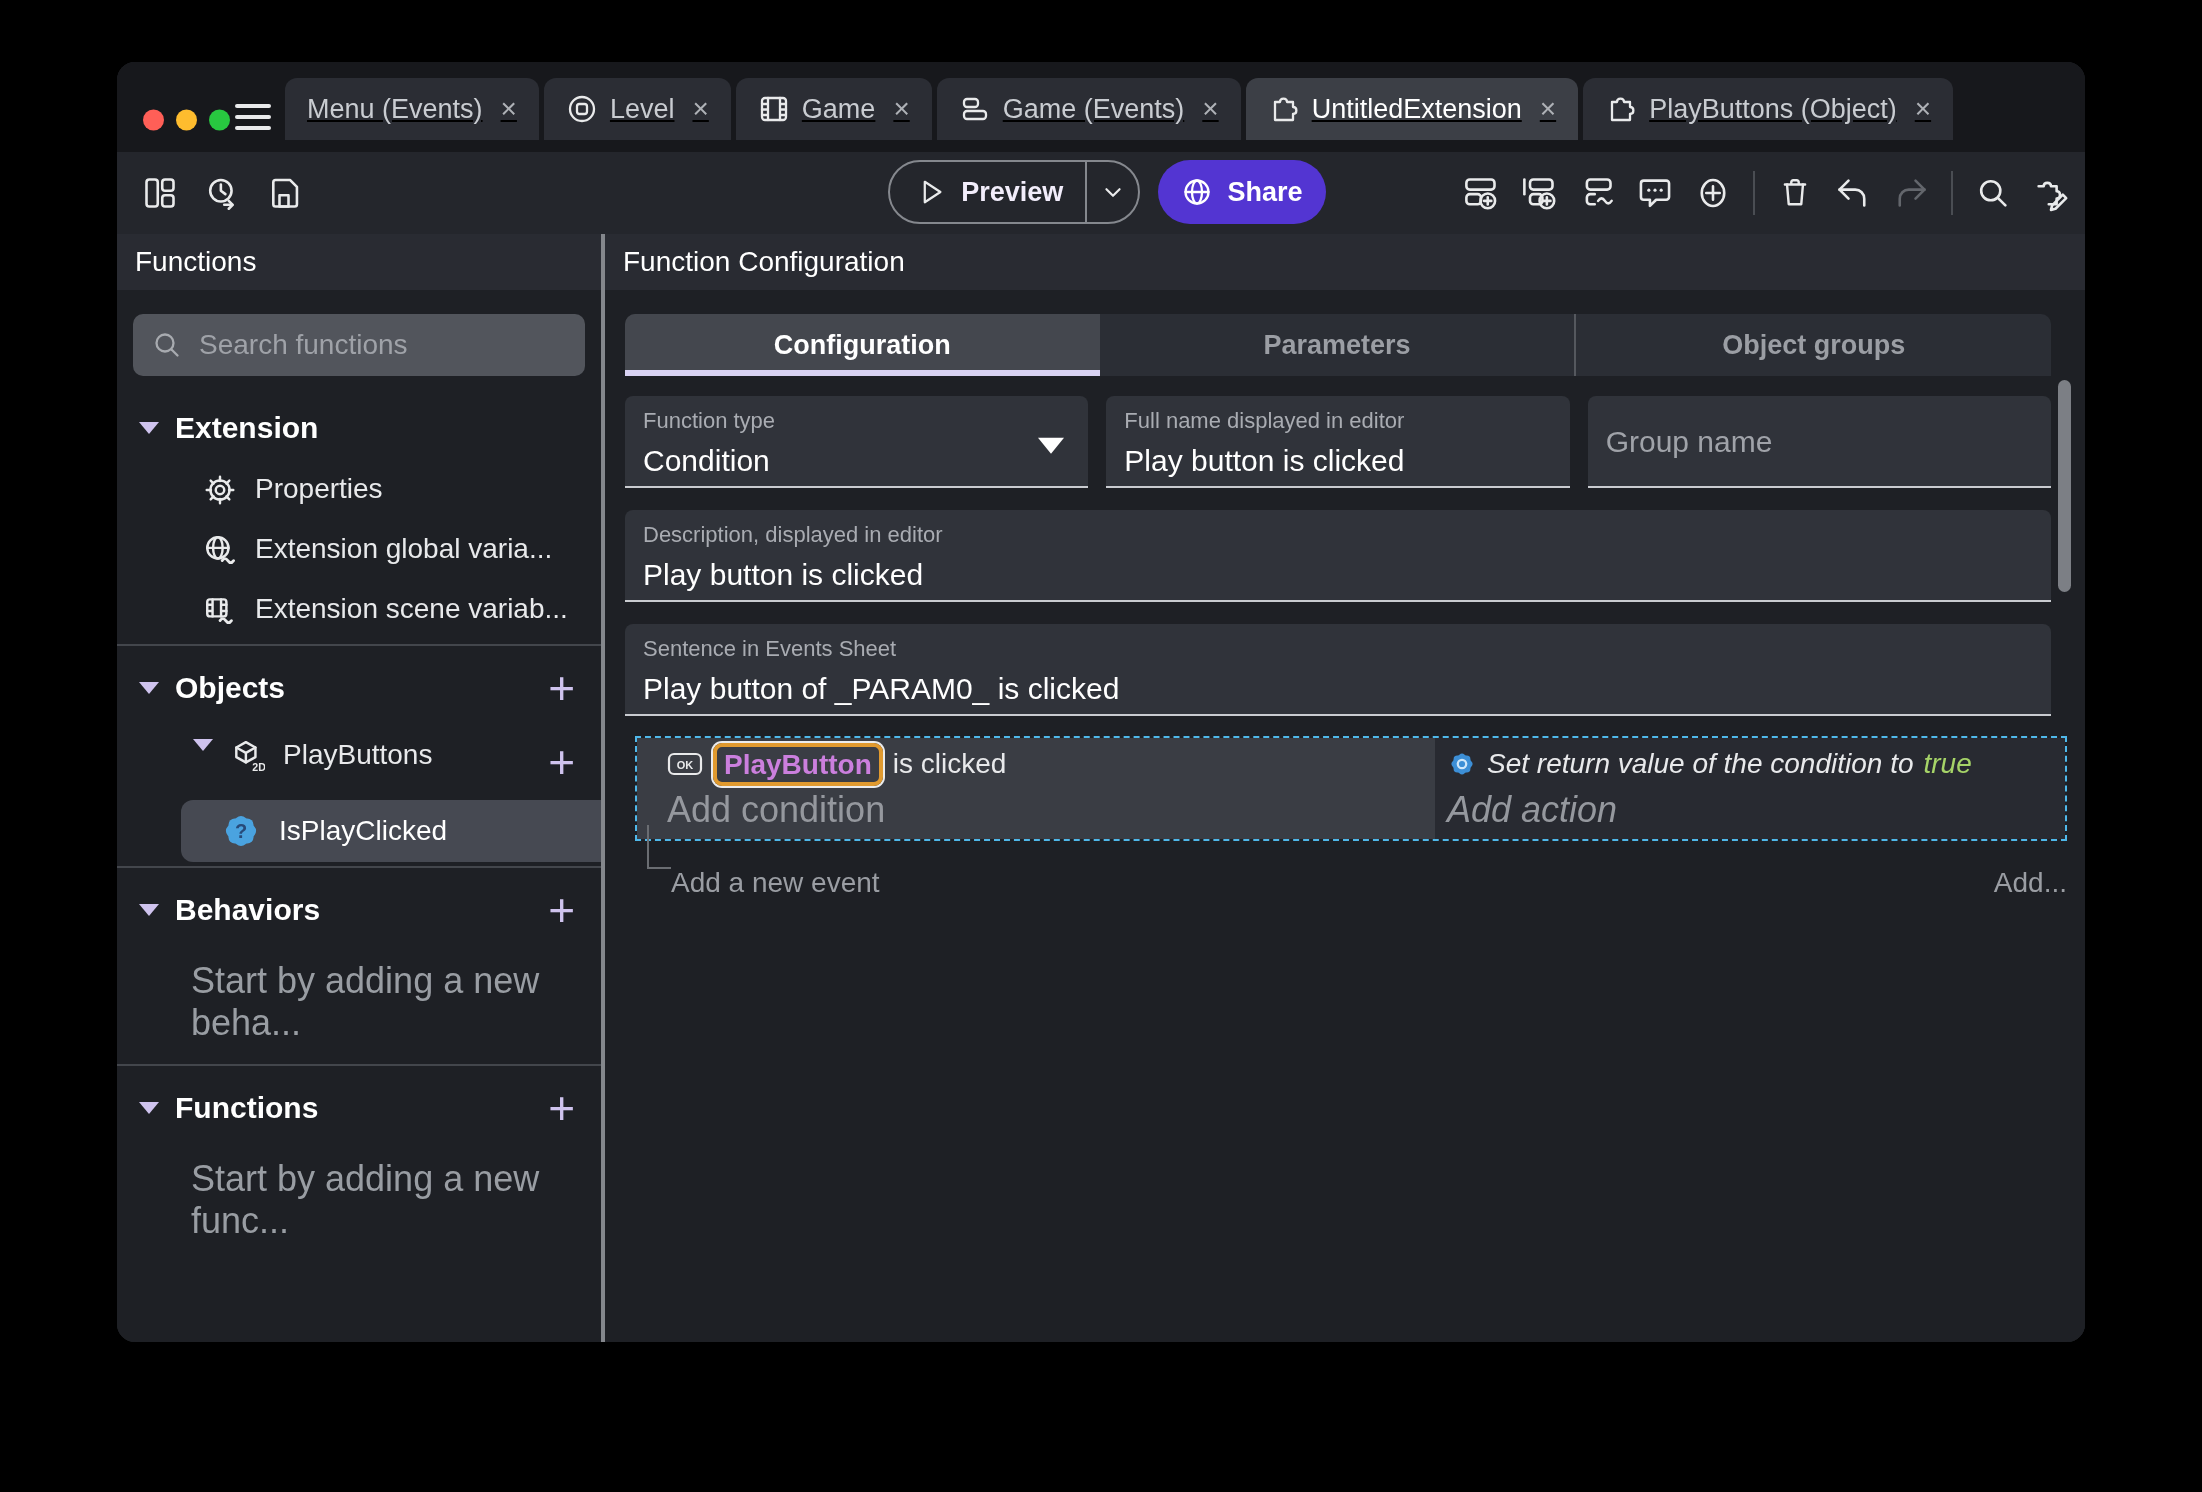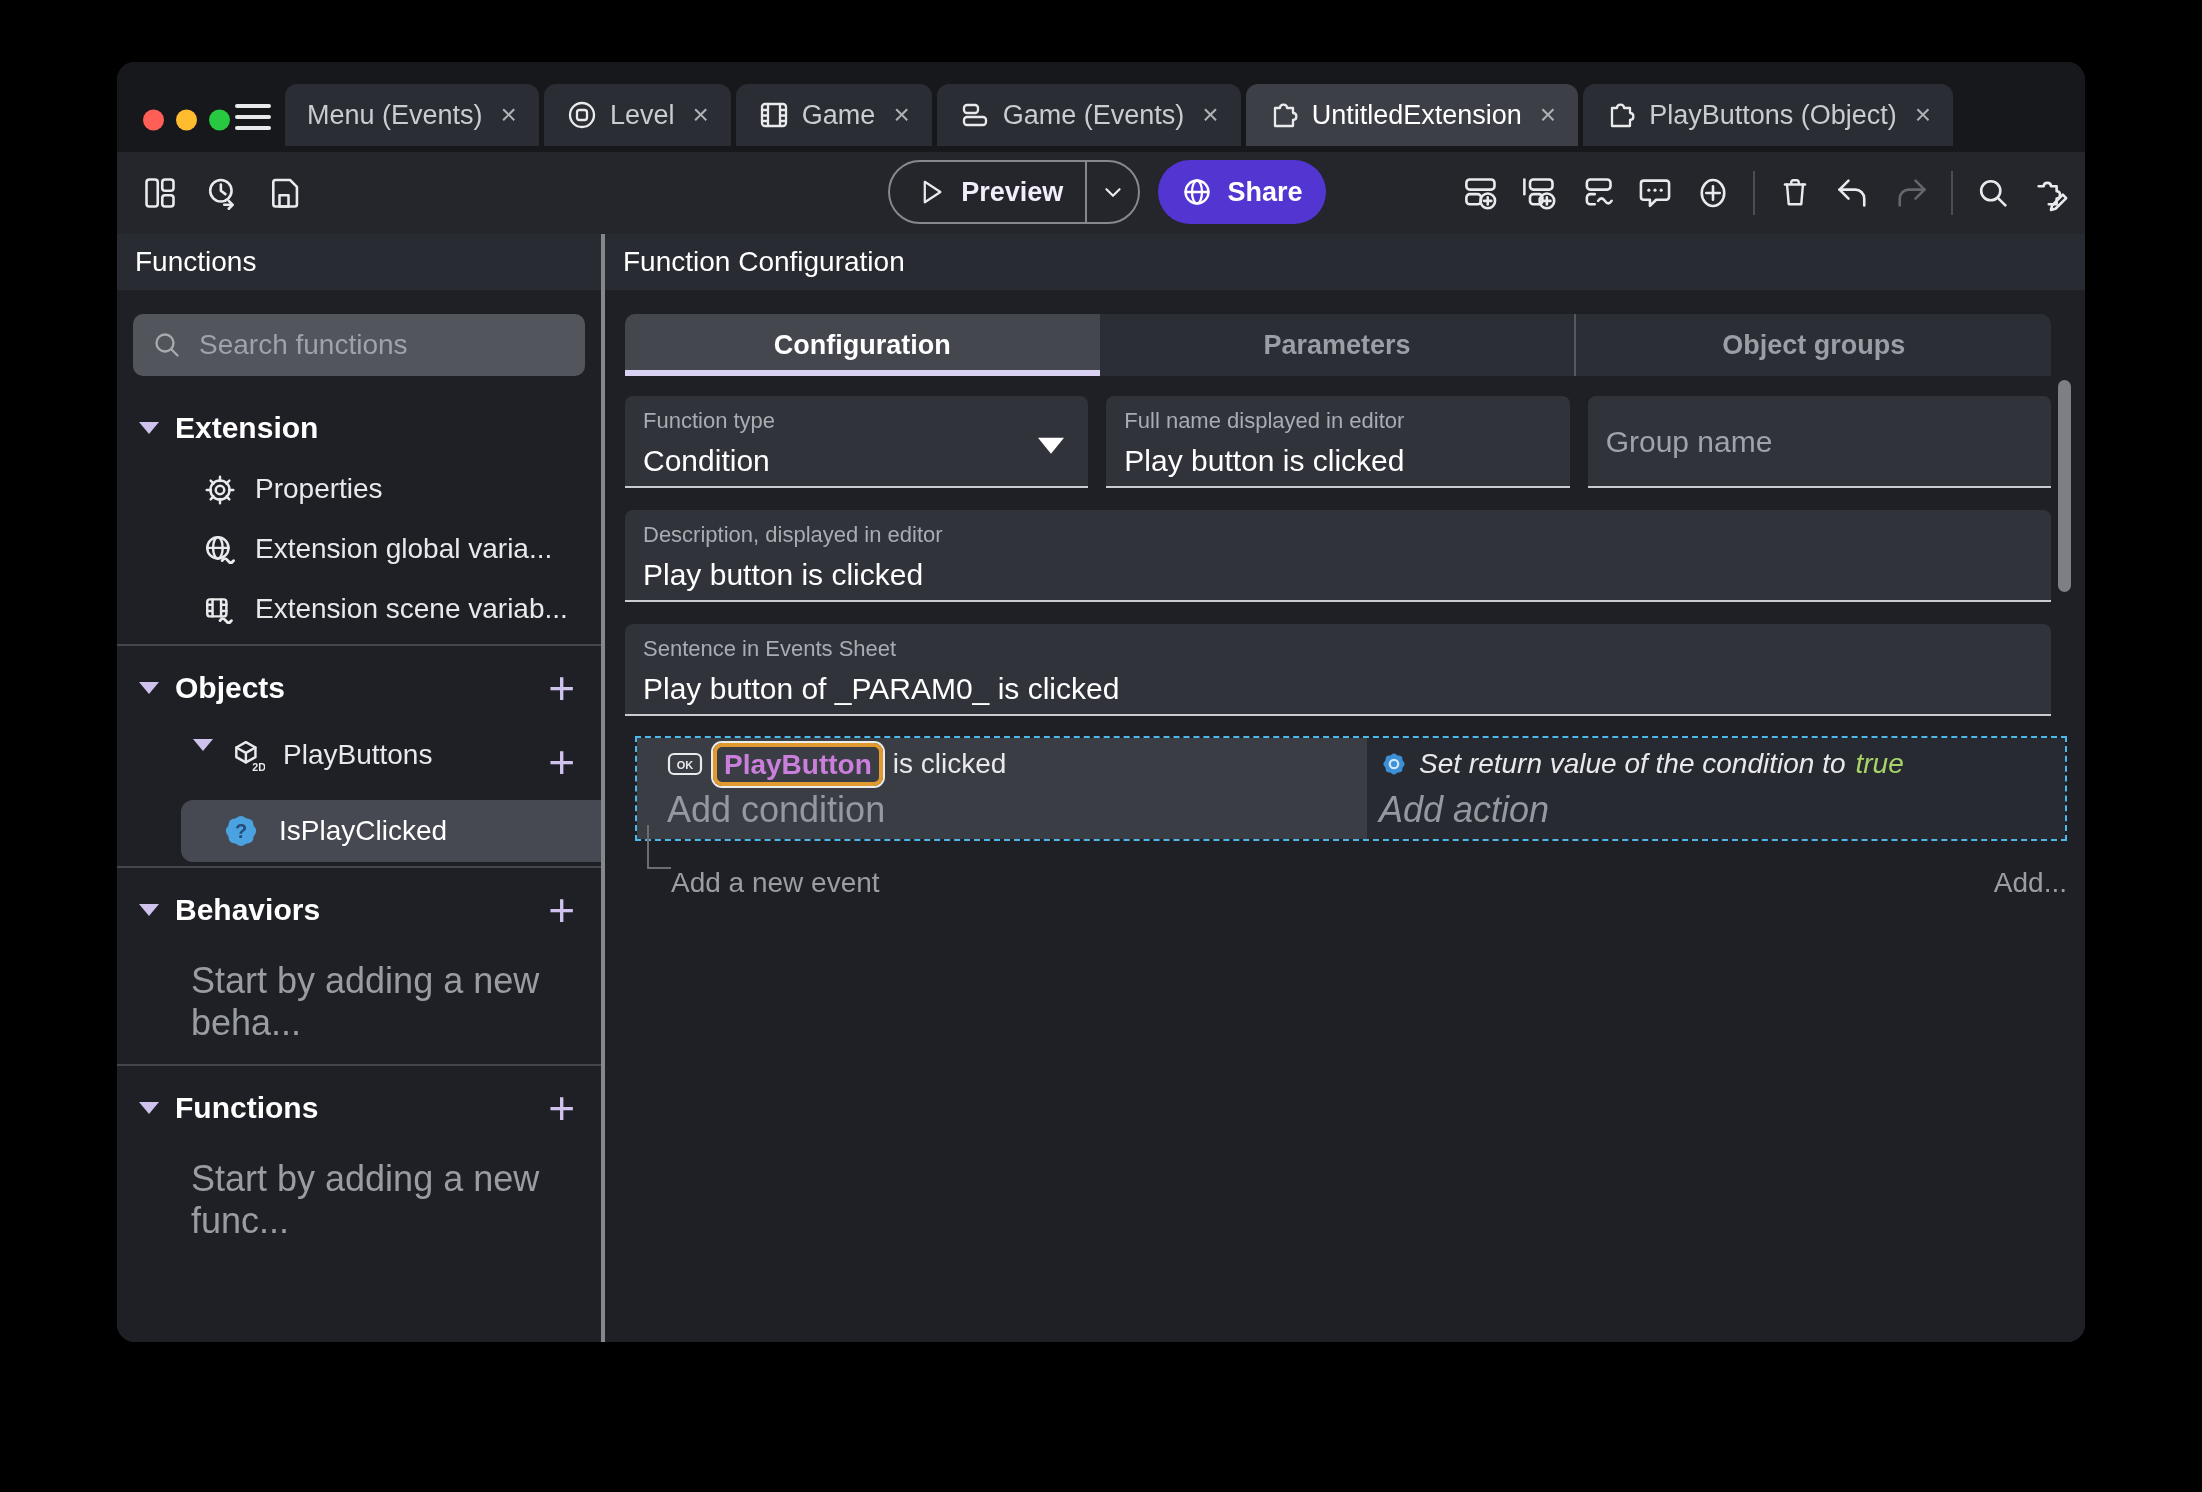"Menu (Events)" .tabs { bottom: 6px -> 12px; text-decoration: none -> underline }
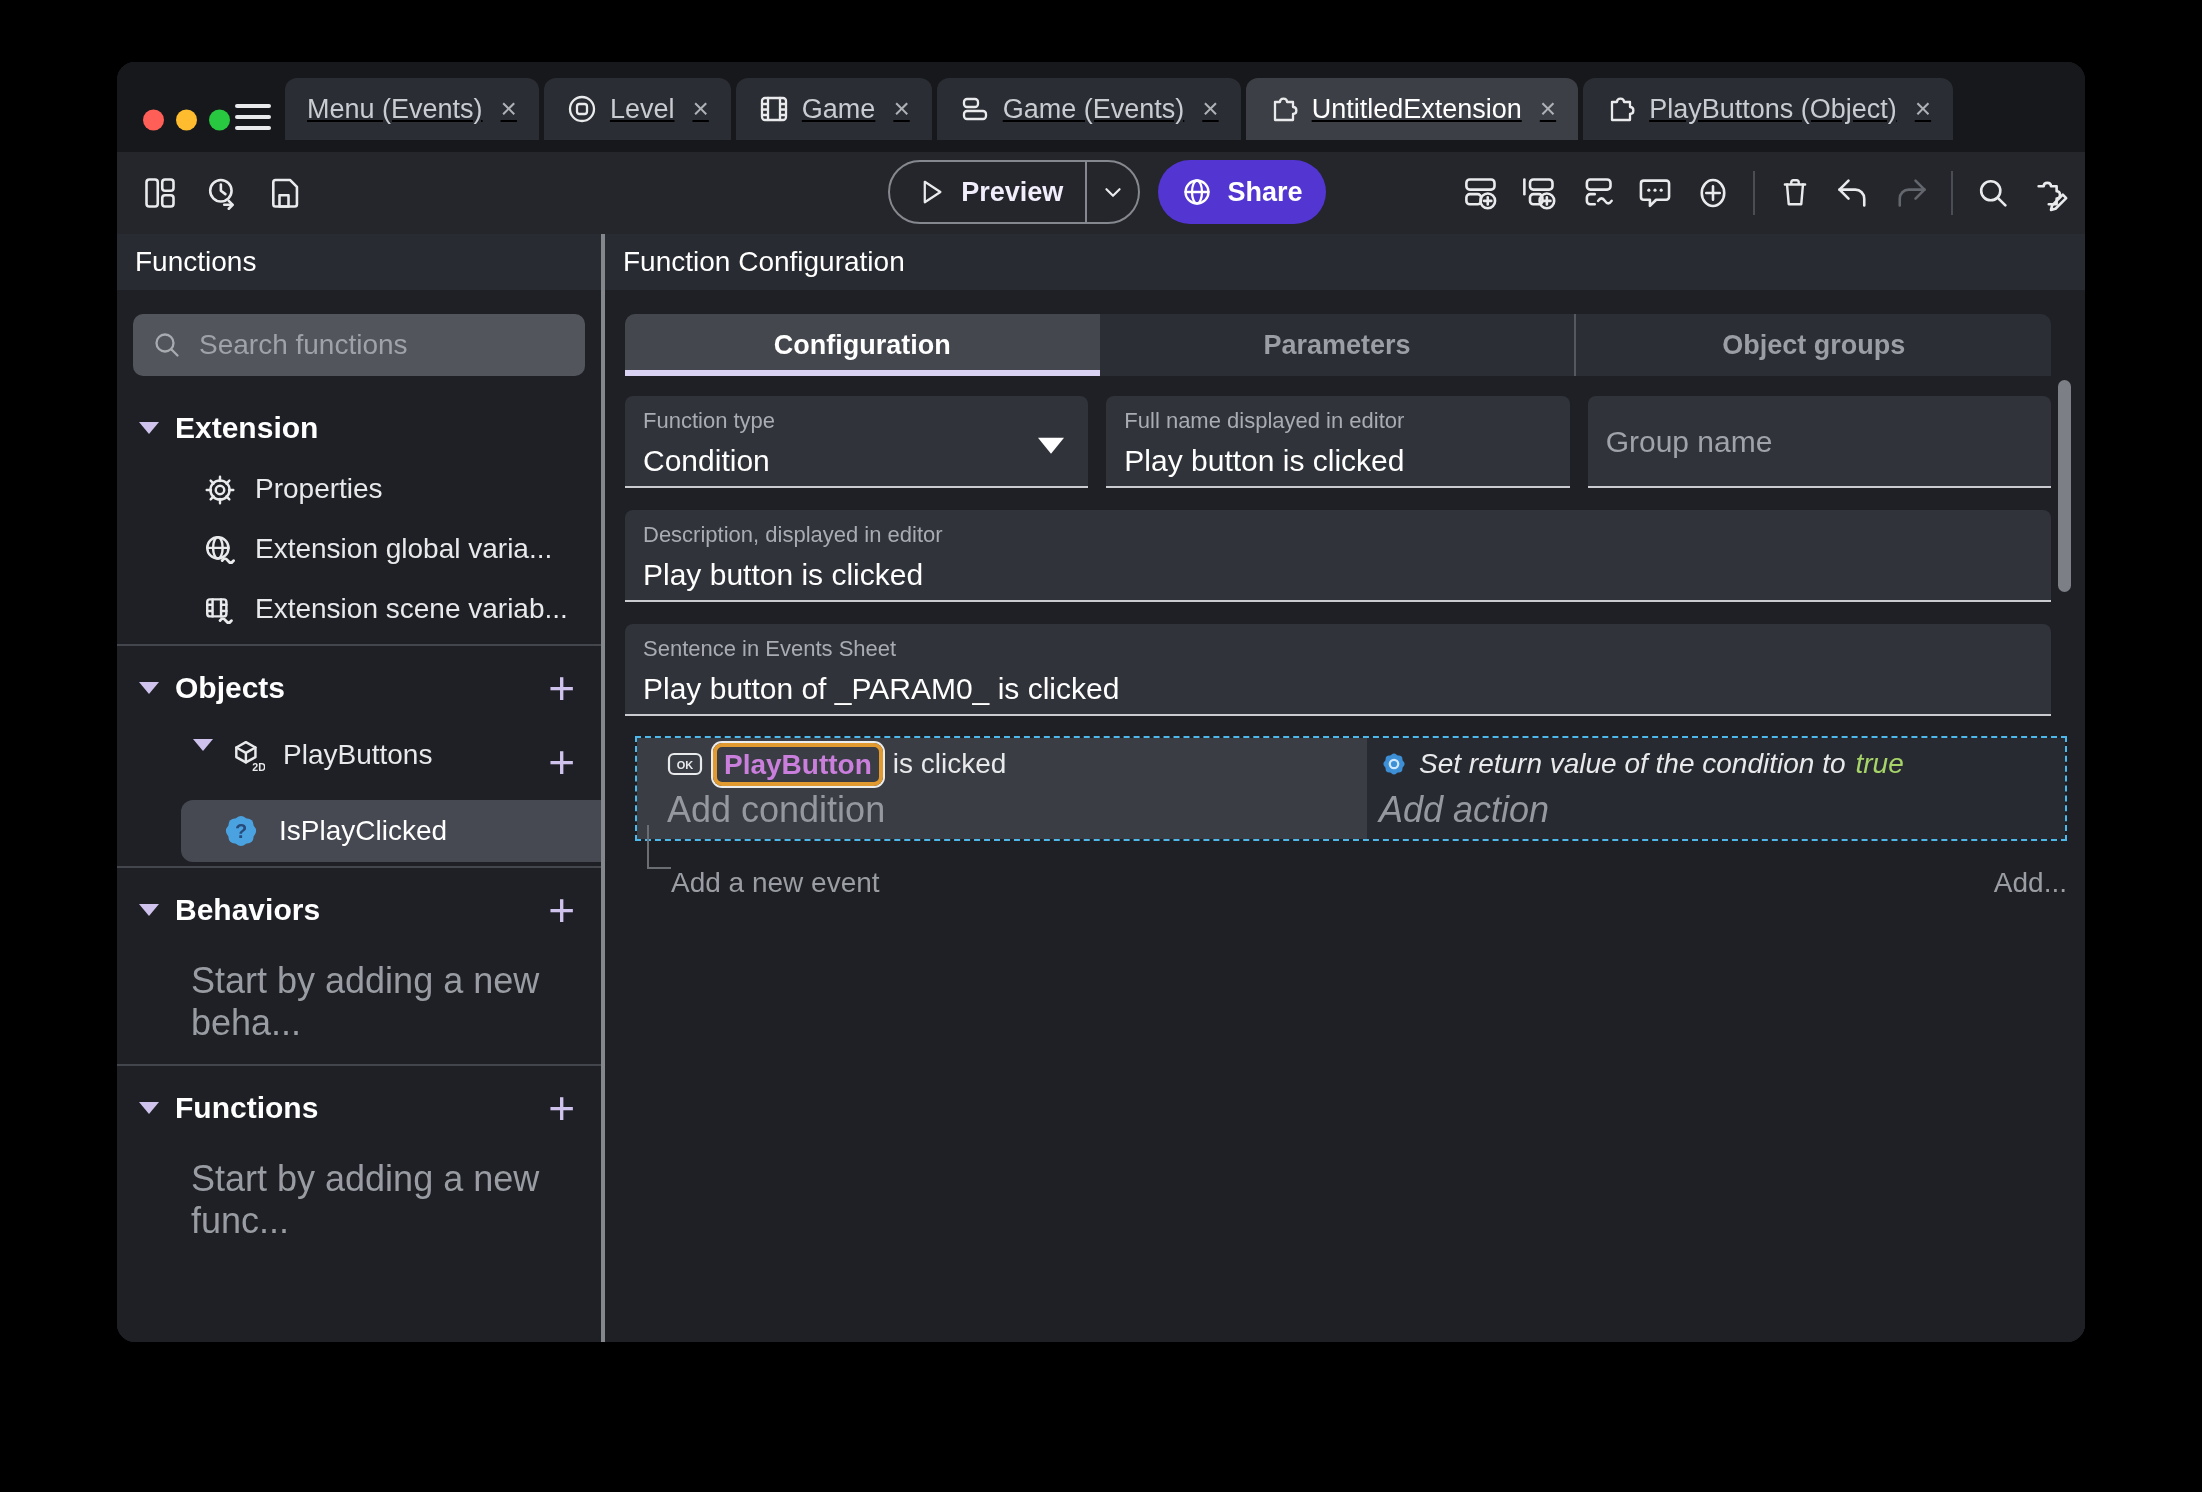"OK" .cond-cell { width: 730px -> 798px }
